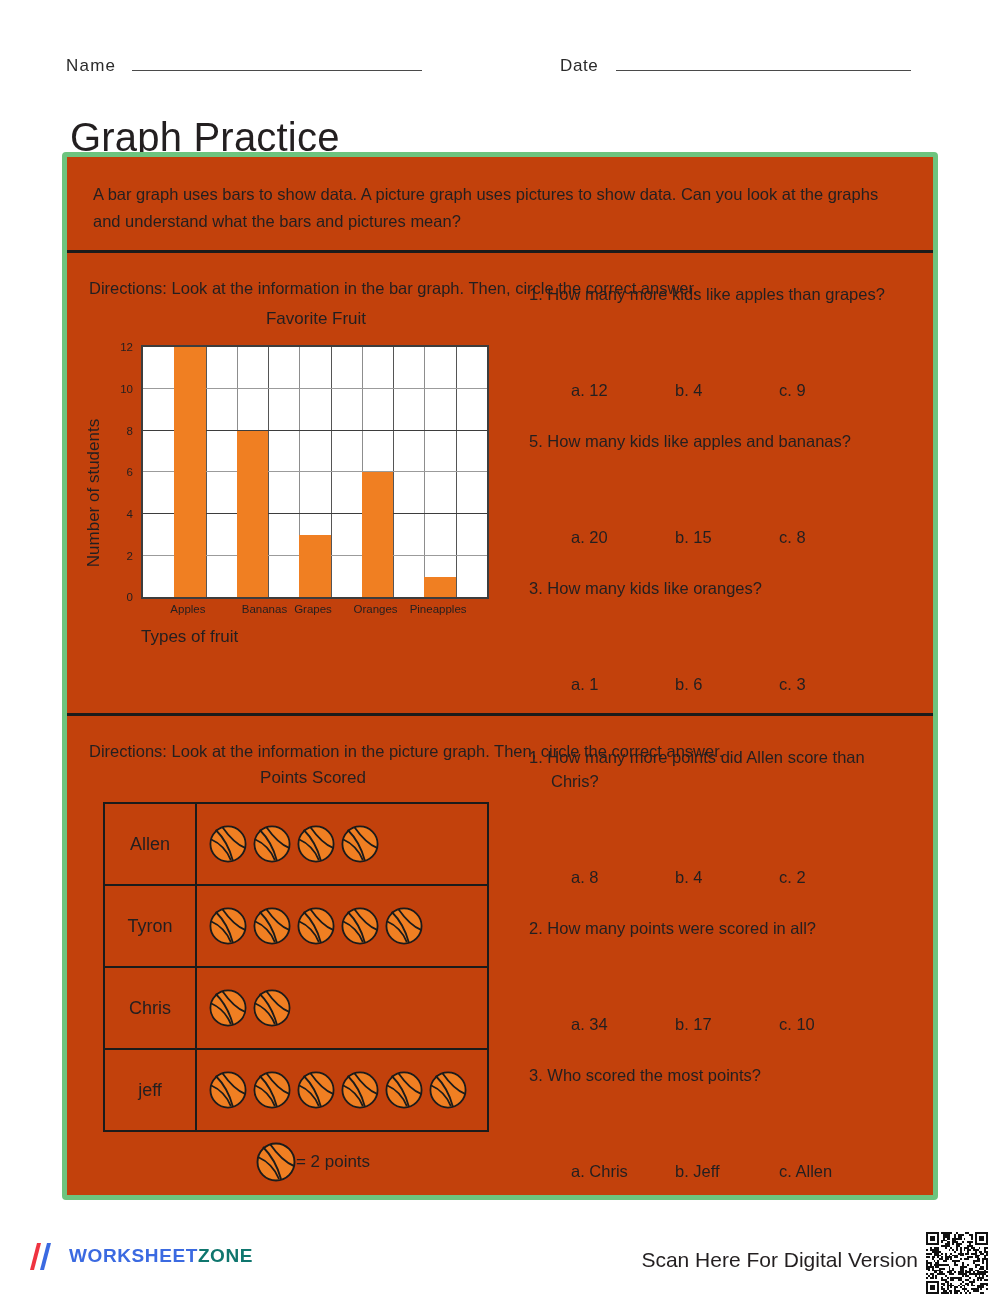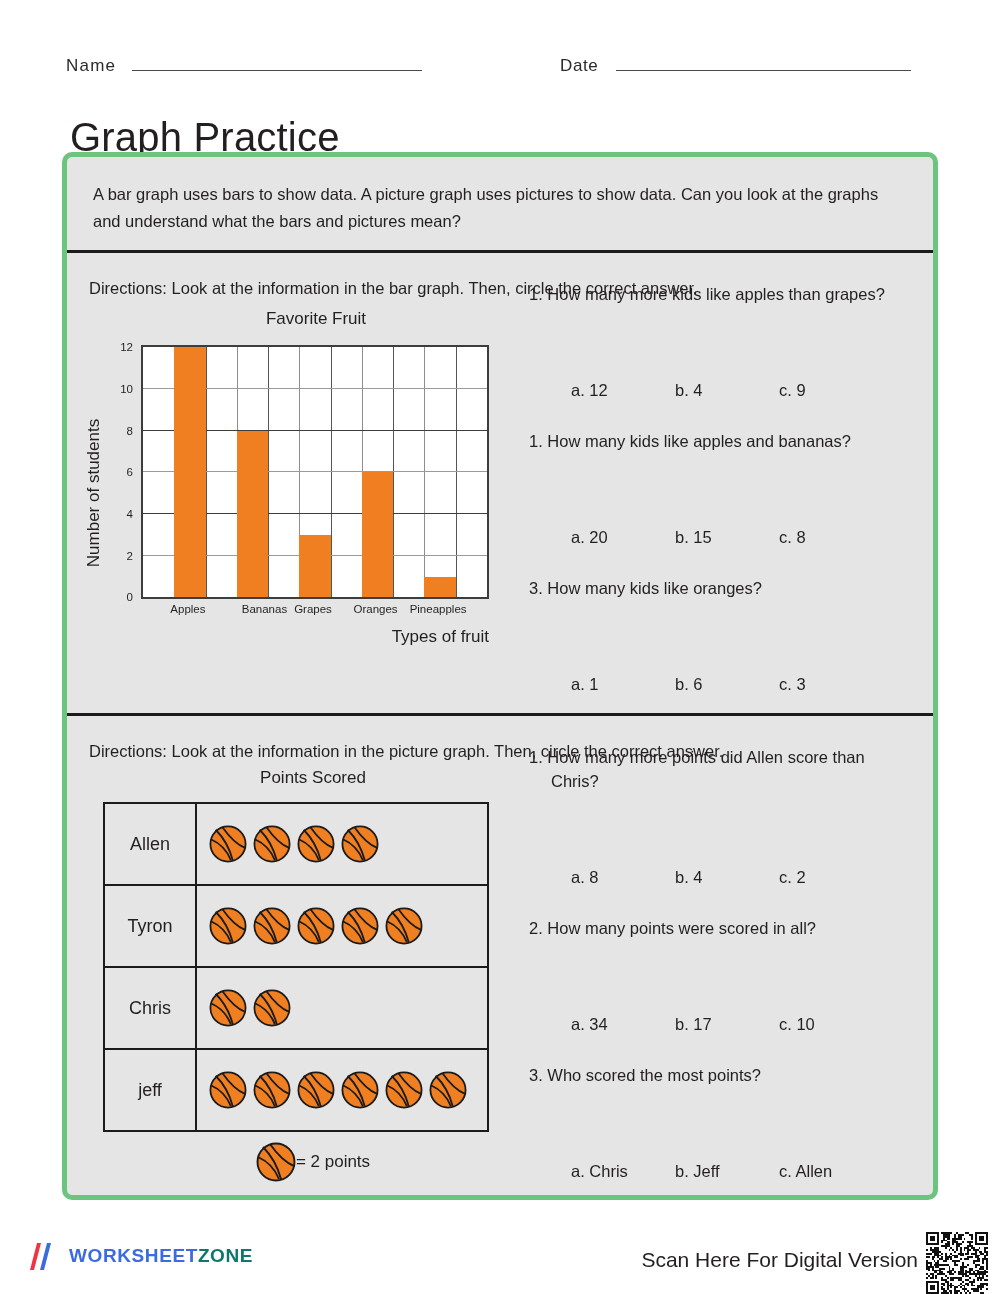"A bar graph uses bars" .card { background: #e5e5e5 -> #c2410c; border-radius: 10px -> 4px }
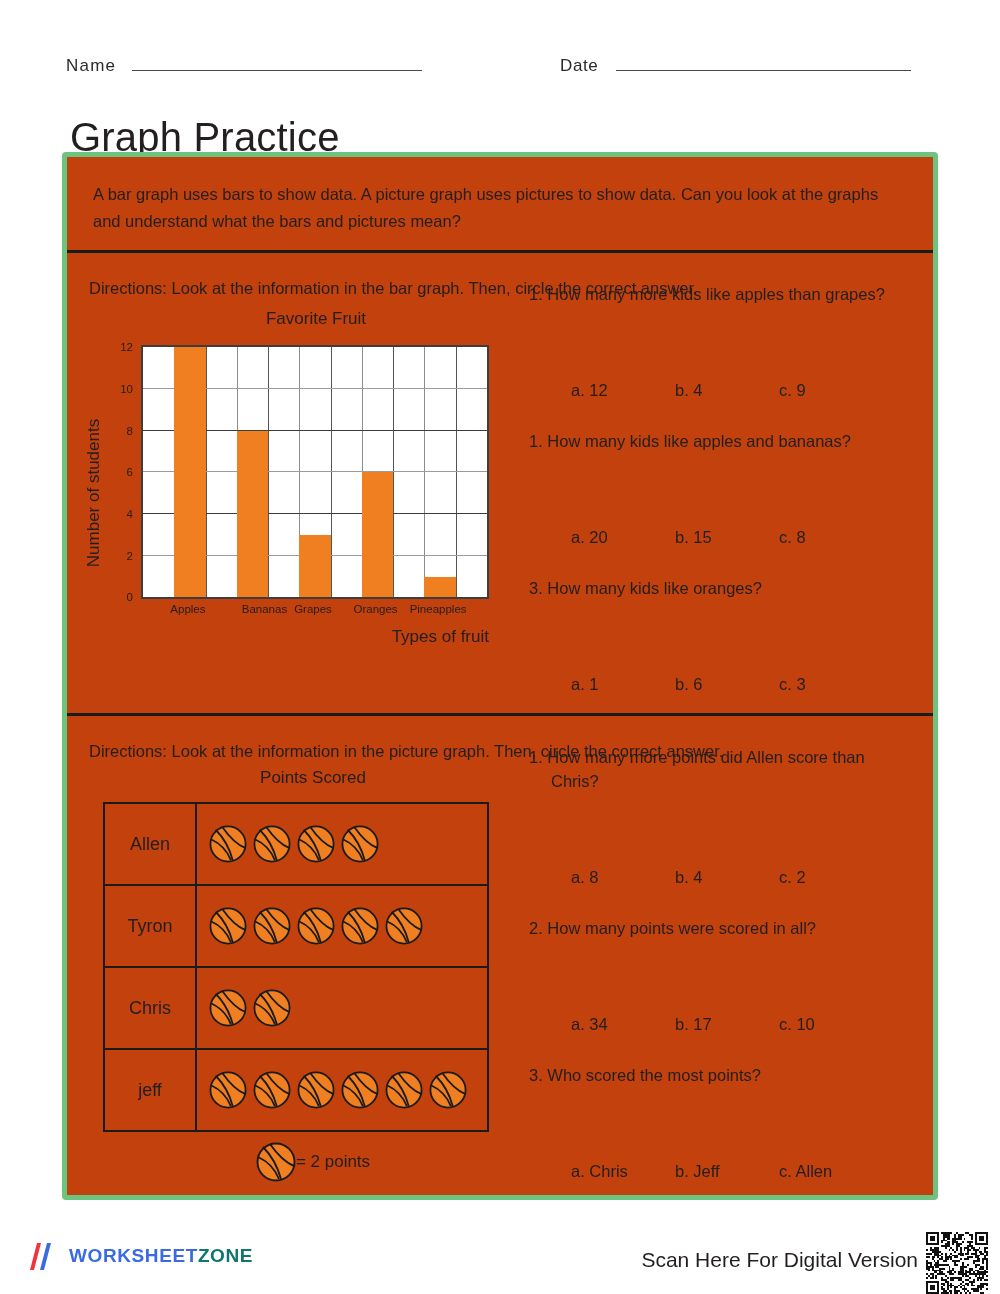"1. How many kids like" div.qtext { text: 1 -> 5 }
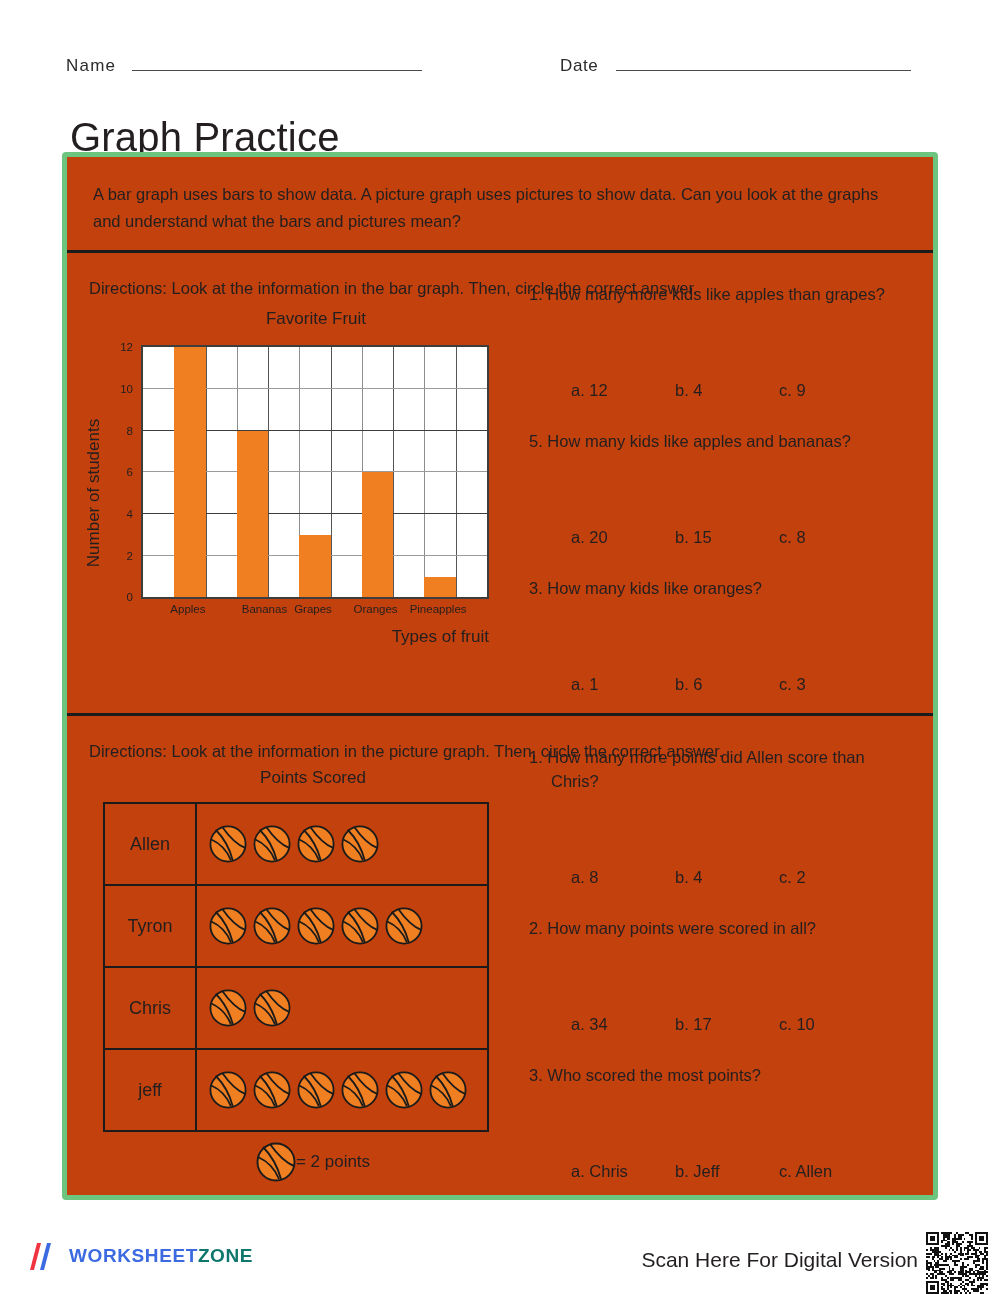"Types of fruit" .xtitle { text-align: right -> left }
